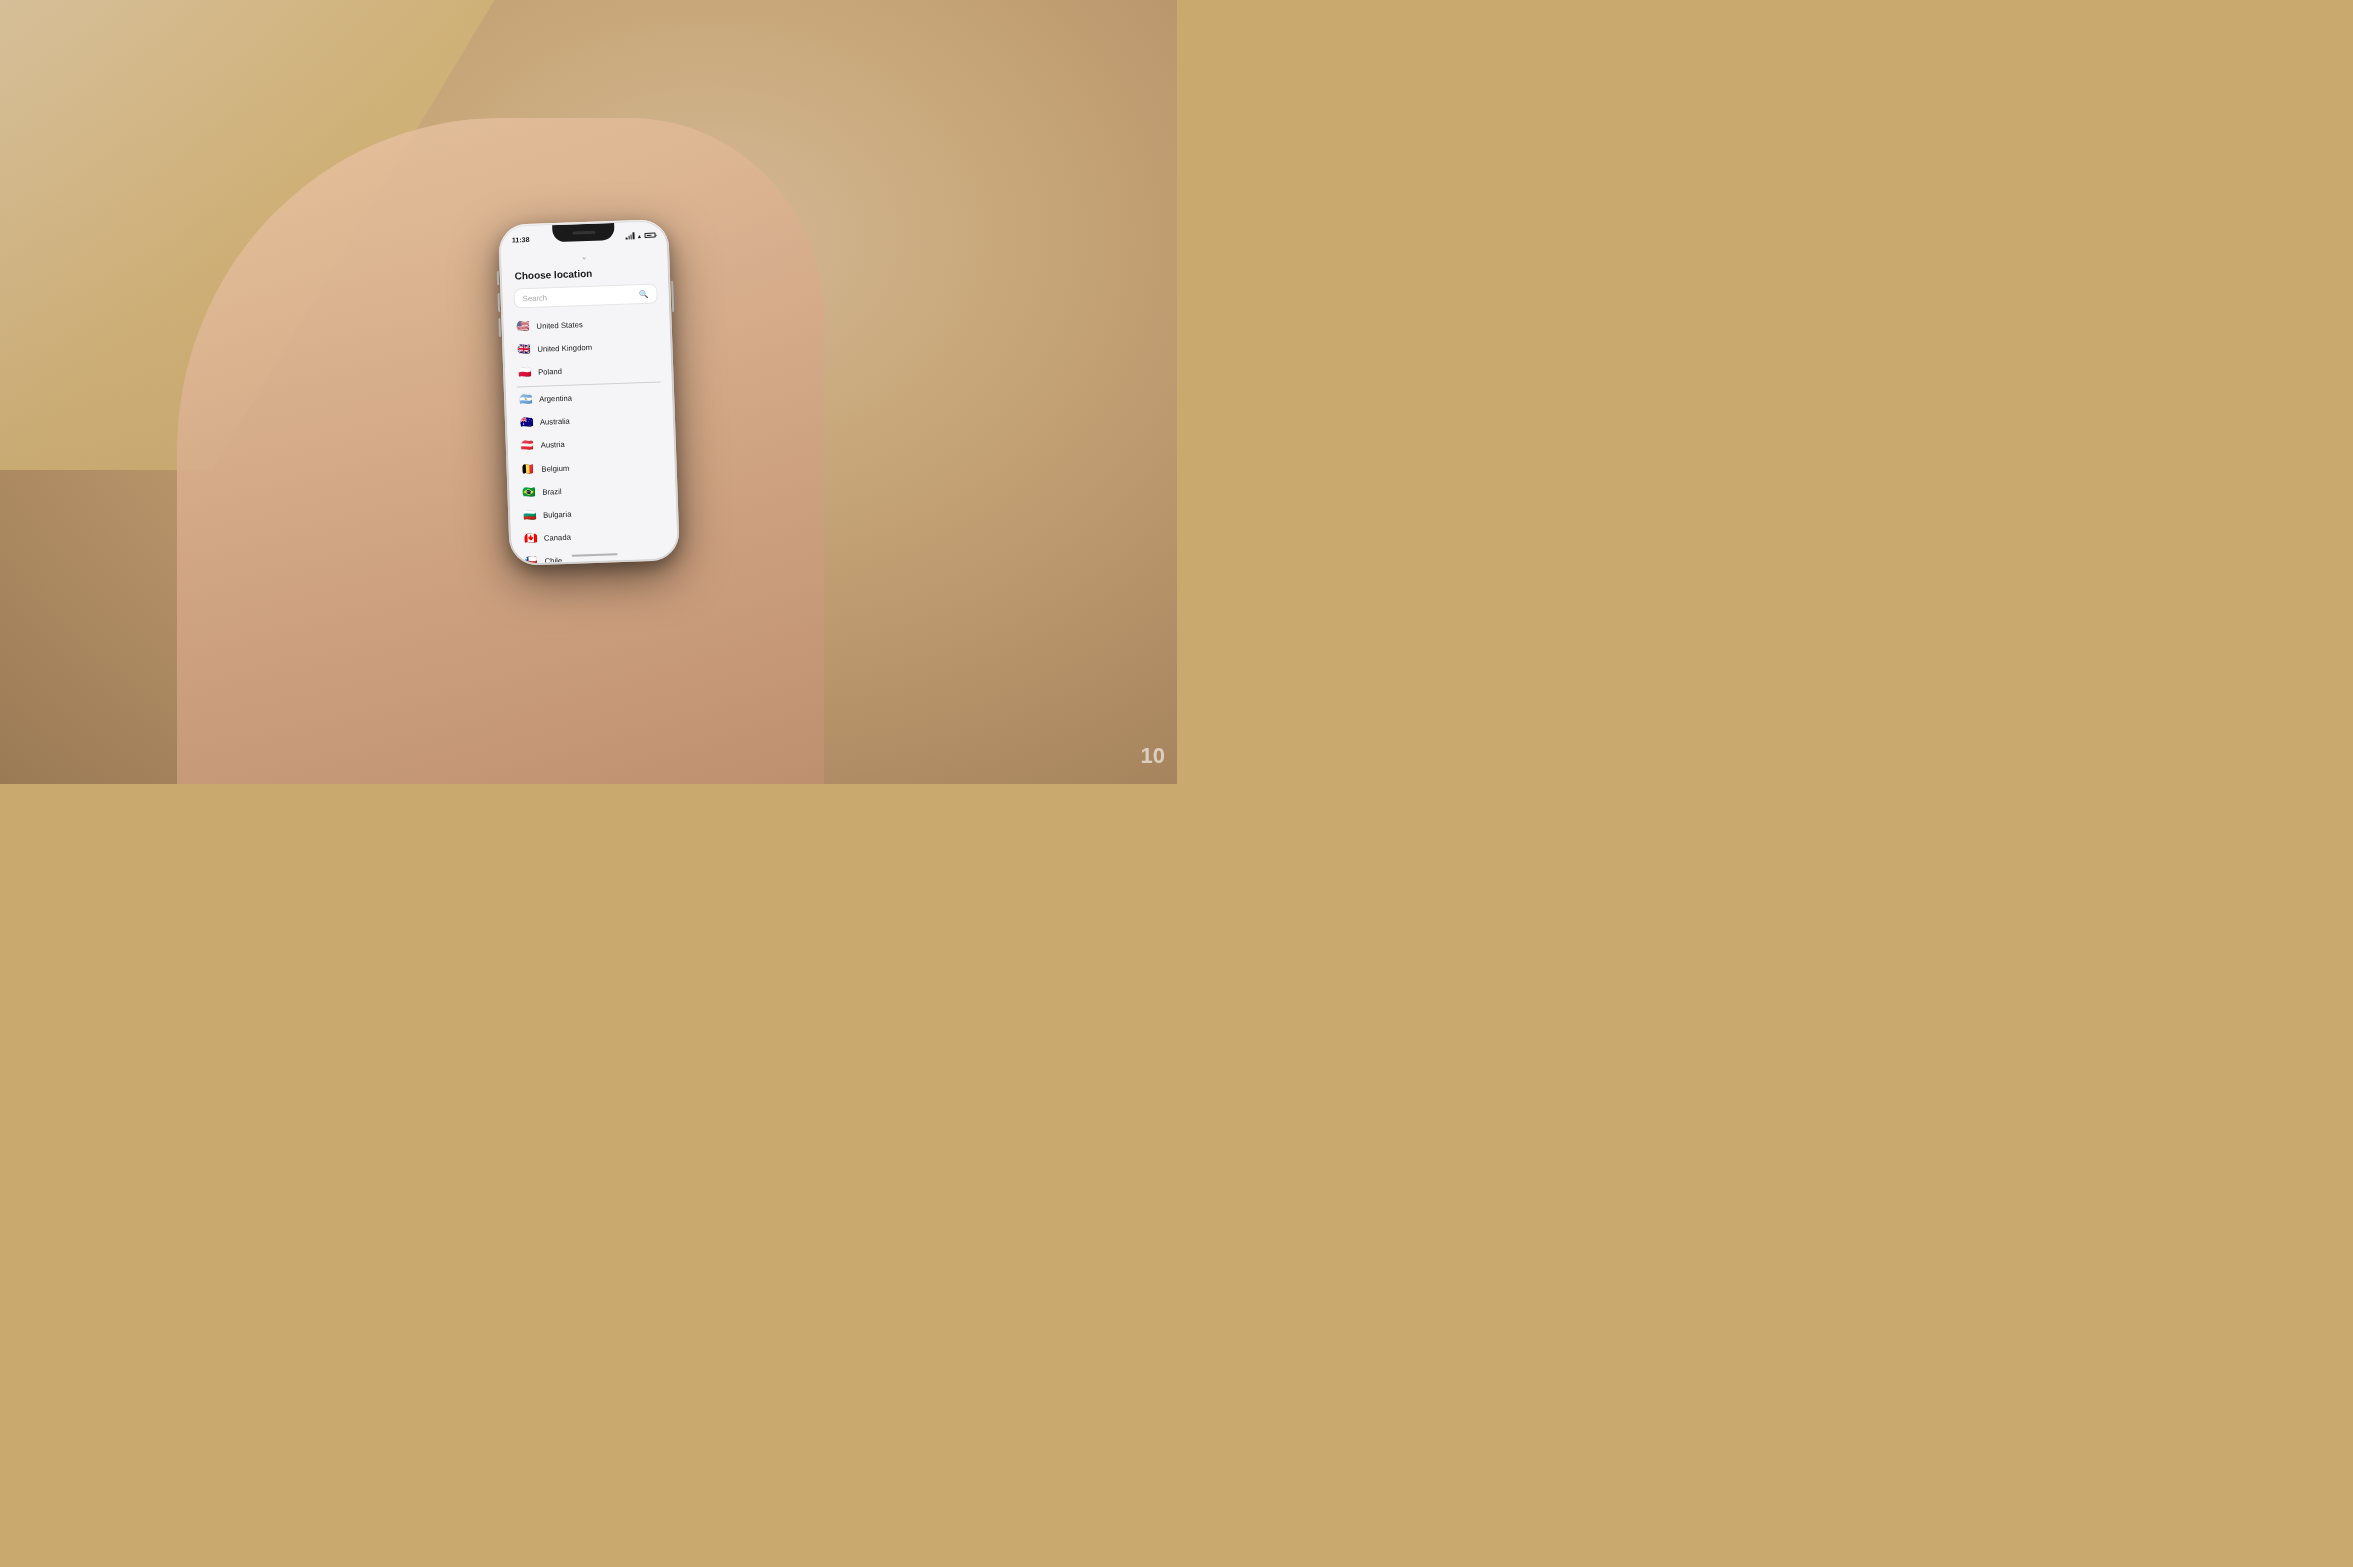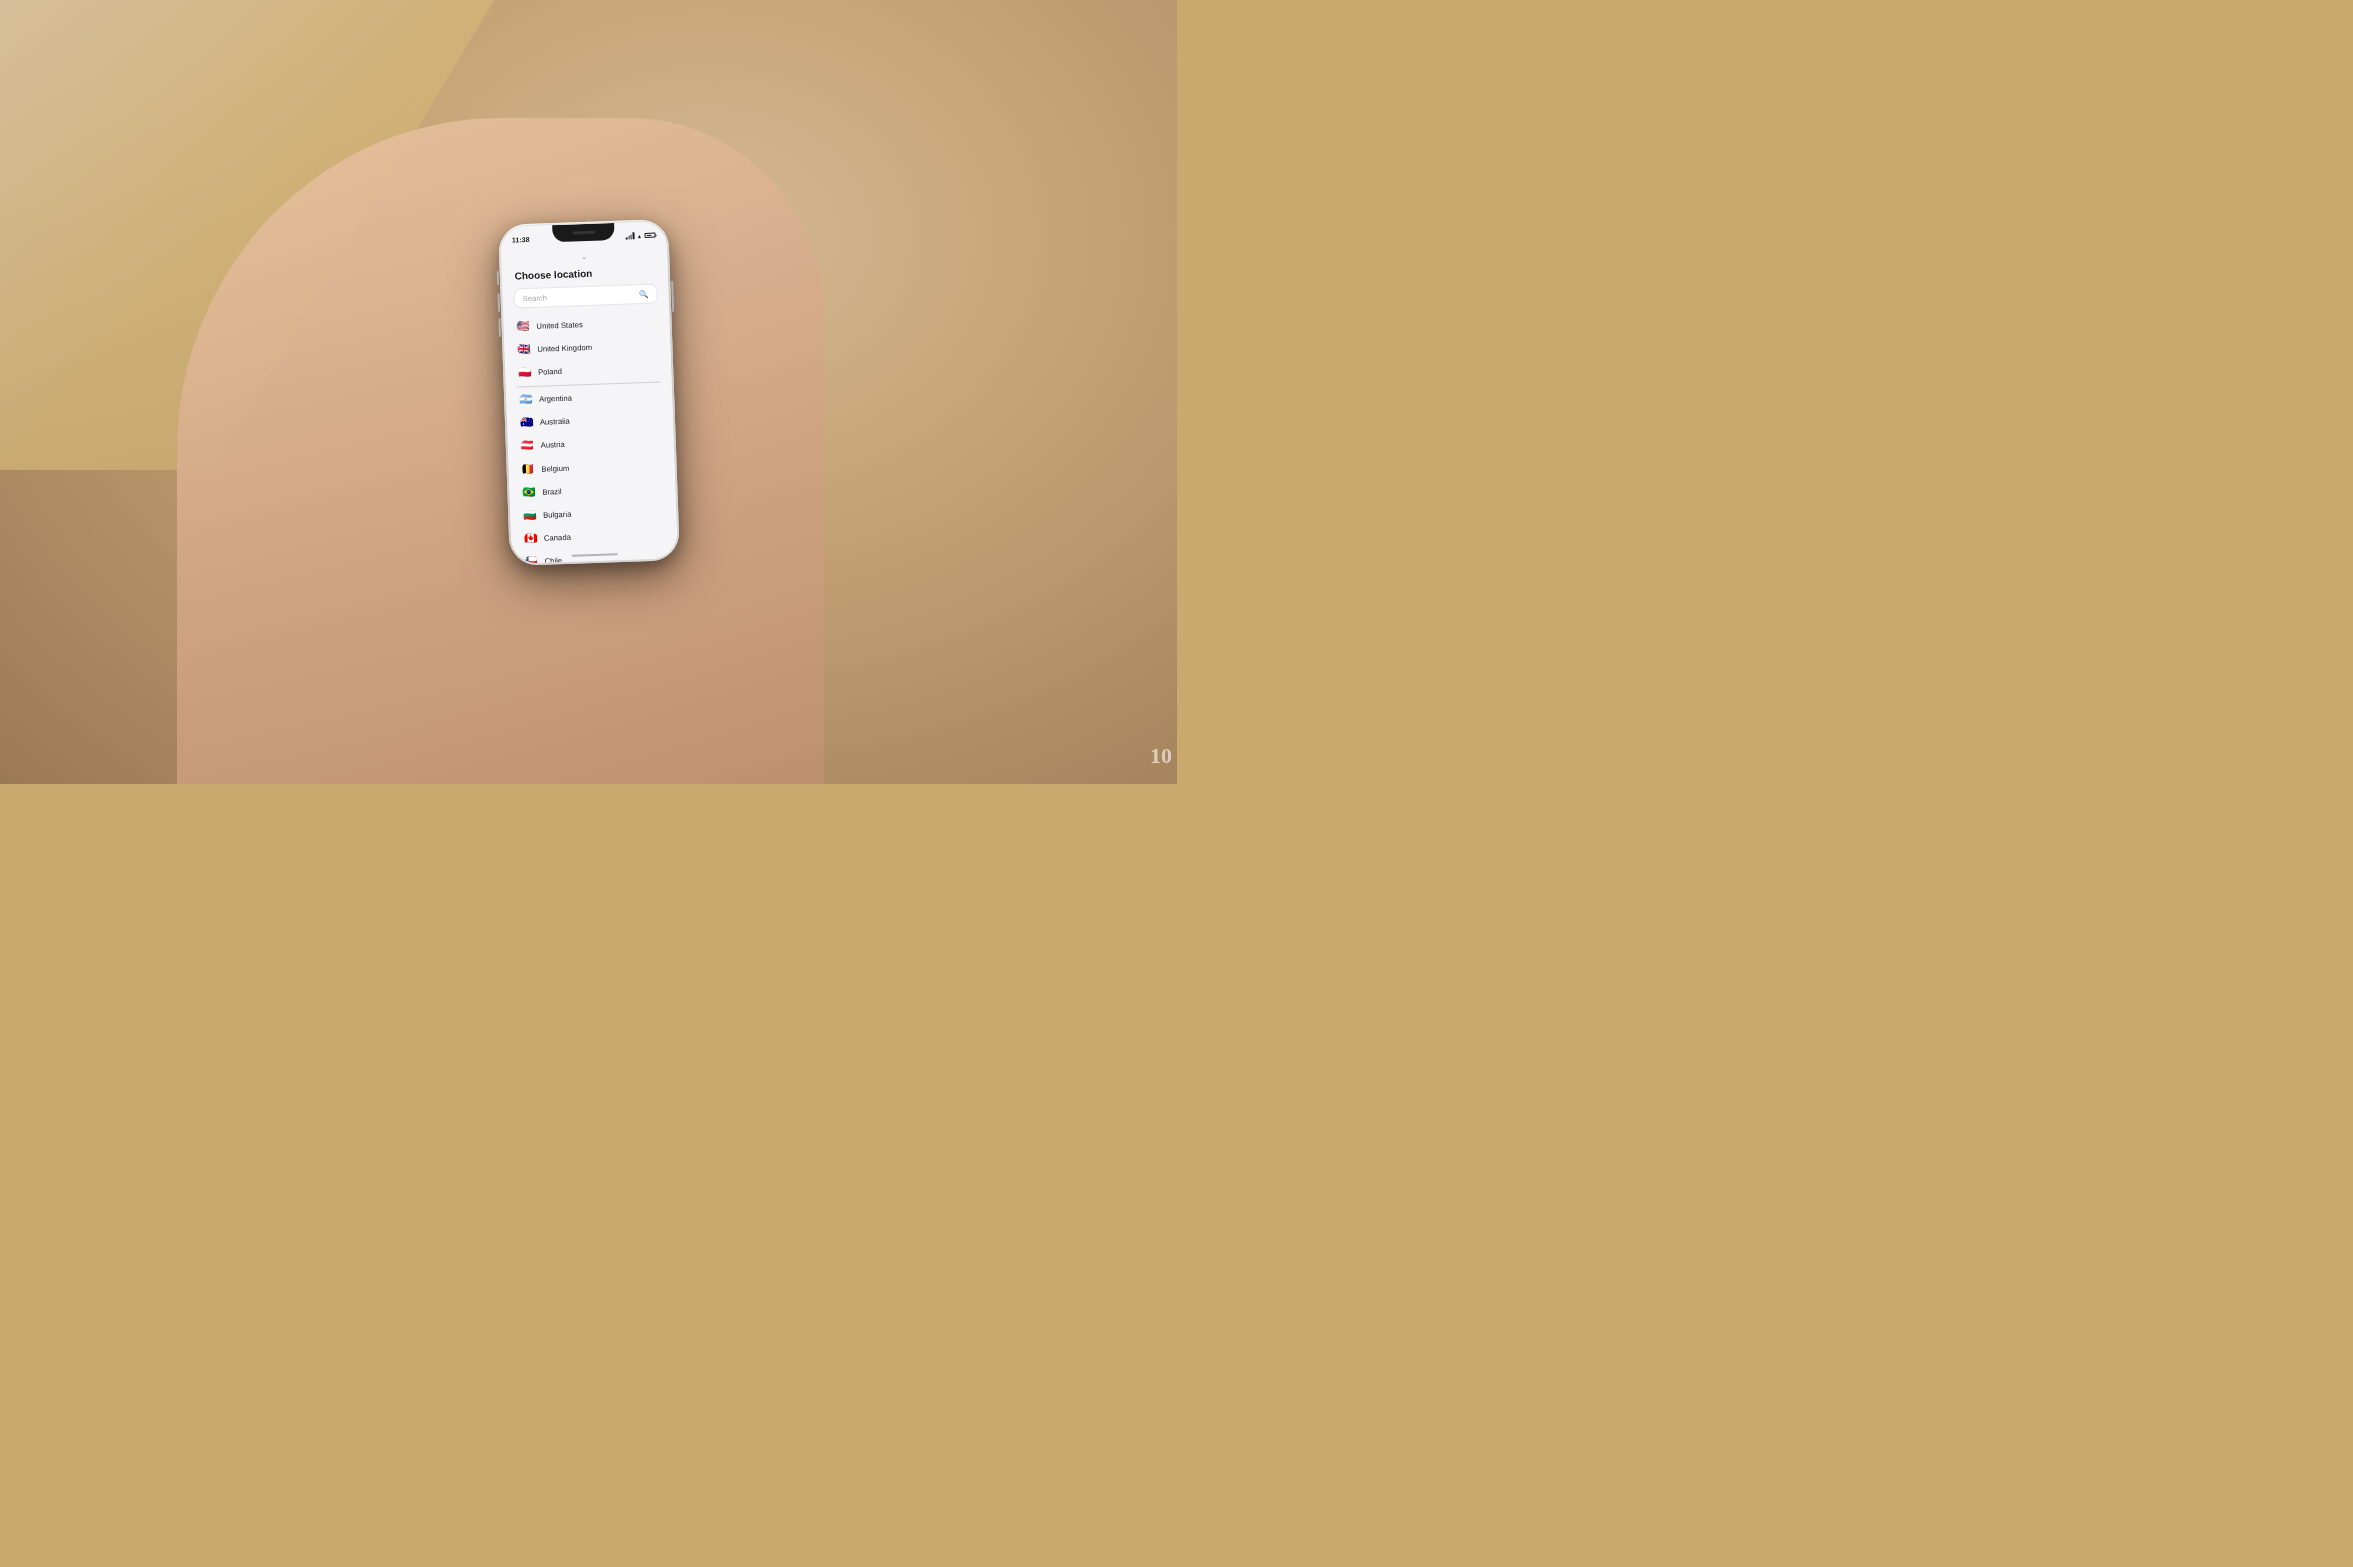"10" .watermark { font-family: Liberation Serif, serif -> none; right: 5px -> 12px }
